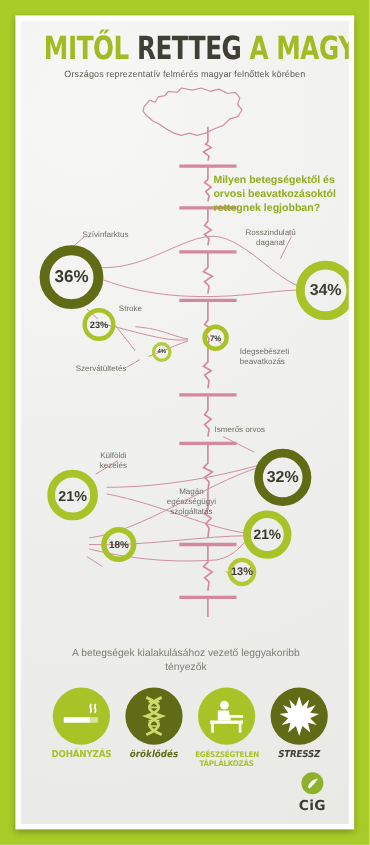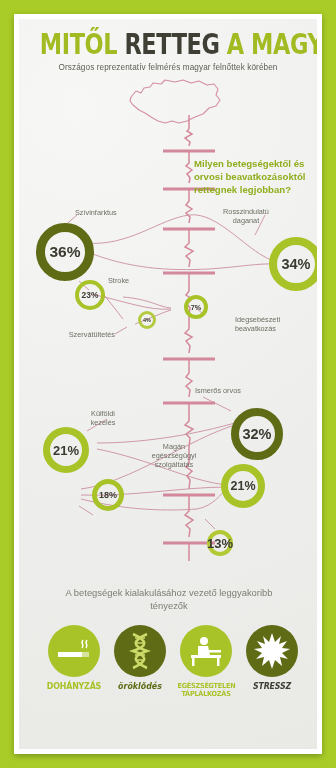"Idegsebészeti beavatkozás" div.lbl { left: 216px -> 199px }
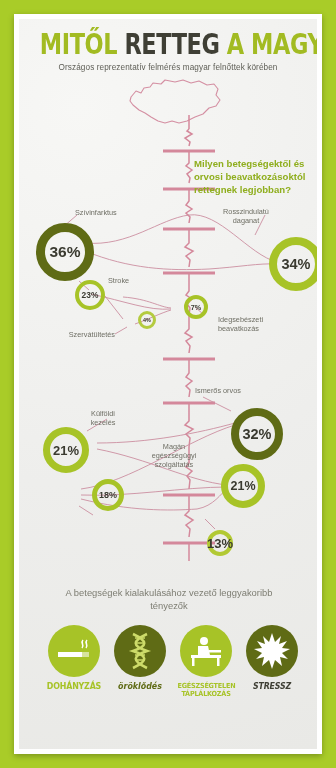"13%" div.donut { font-size: 13px -> 10px; top: 511px -> 488px }
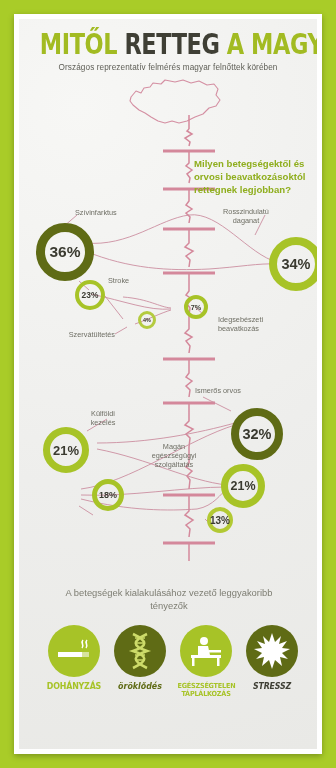"CiG" div.logo { html: none -> <div> <div> <svg> <path></path> </svg> </div> <div>CiG</div> </div> }
